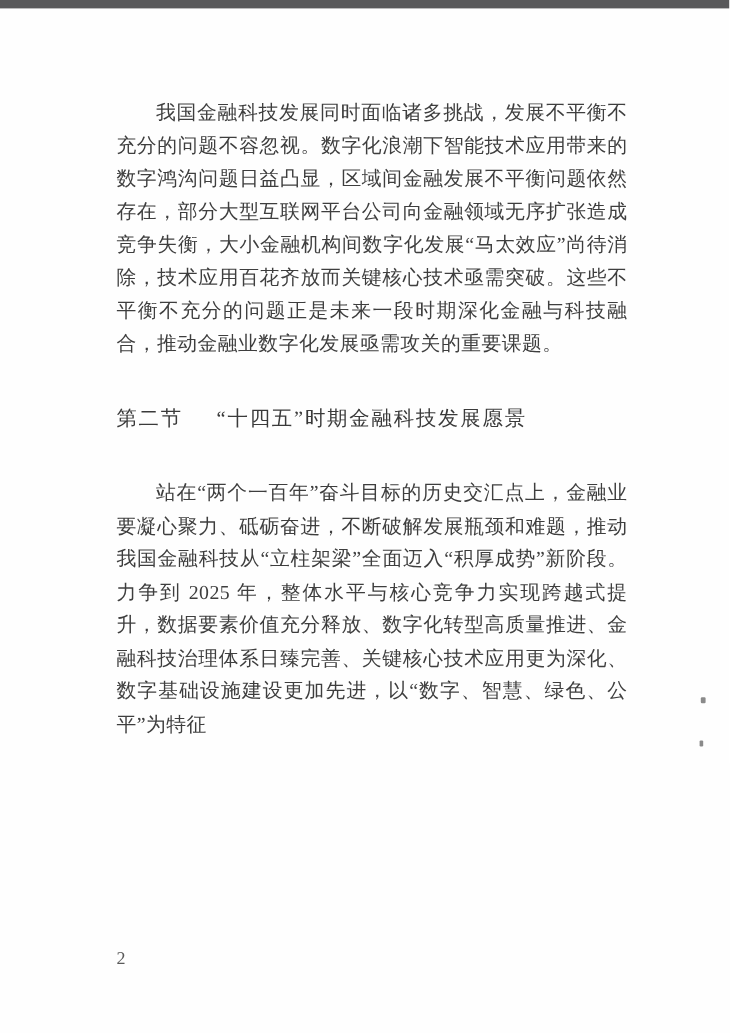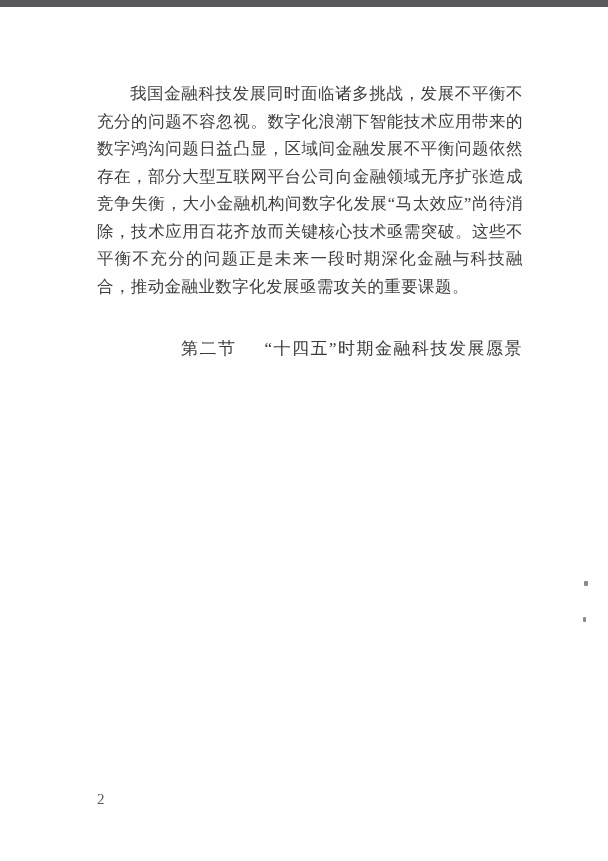"第二节 “十四五”时期金融科技发展愿景" .section-heading { text-align: right -> left }
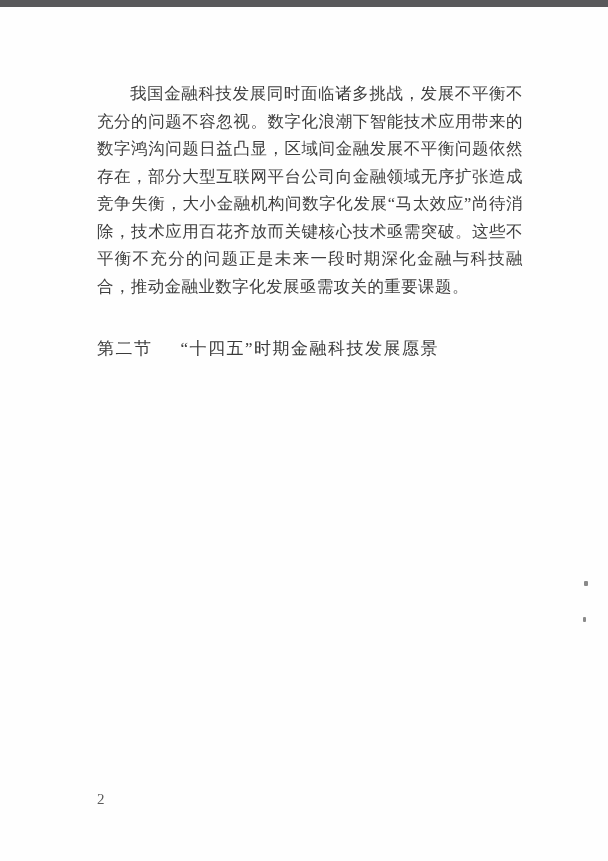"站在“两个一百年”奋斗目标的历史交汇点上，金融业要凝心聚力、砥砺奋进，不断破解发" p.body-text { html: none -> <p>站在“两个一百年”奋斗目标的历史交汇点上，金融业要凝心聚力、砥砺奋进，不断破解发展瓶颈和难题，推动我国金融科技从“立柱架梁”全面迈入“积厚成势”新阶段。力争到 2025 年，整体水平与核心竞争力实现跨越式提升，数据要素价值充分释放、数字化转型高质量推进、金融科技治理体系日臻完善、关键核心技术应用更为深化、数字基础设施建设更加先进，以“数字、智慧、绿色、公平”为特征</p> }
